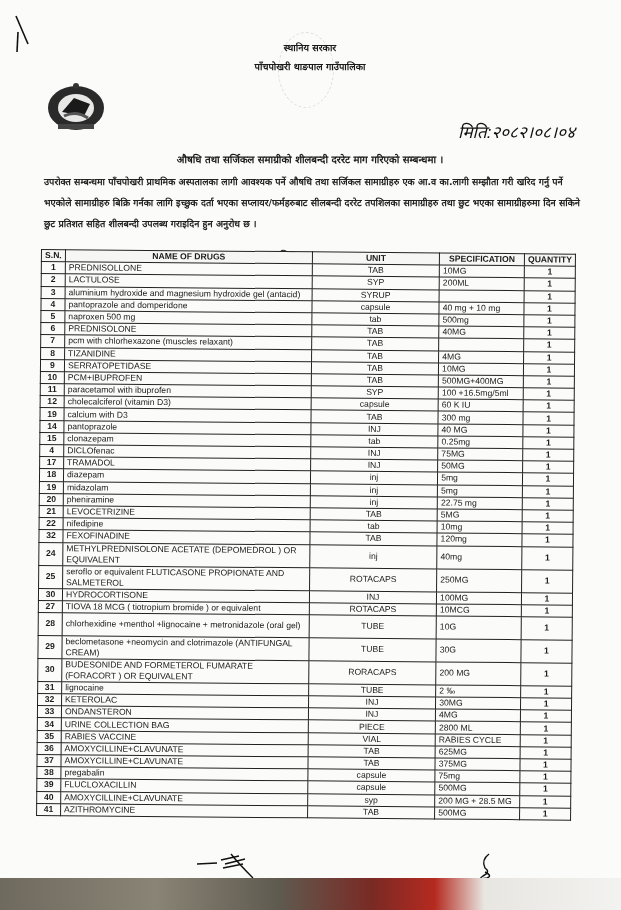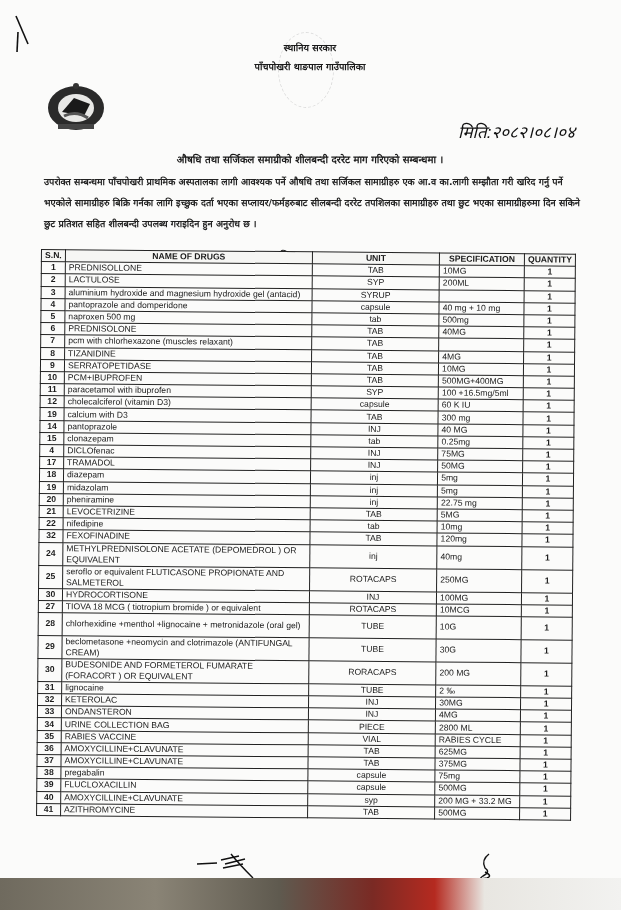"200 MG + 33.2 MG" td.spec { text: 33.2 -> 28.5 }
